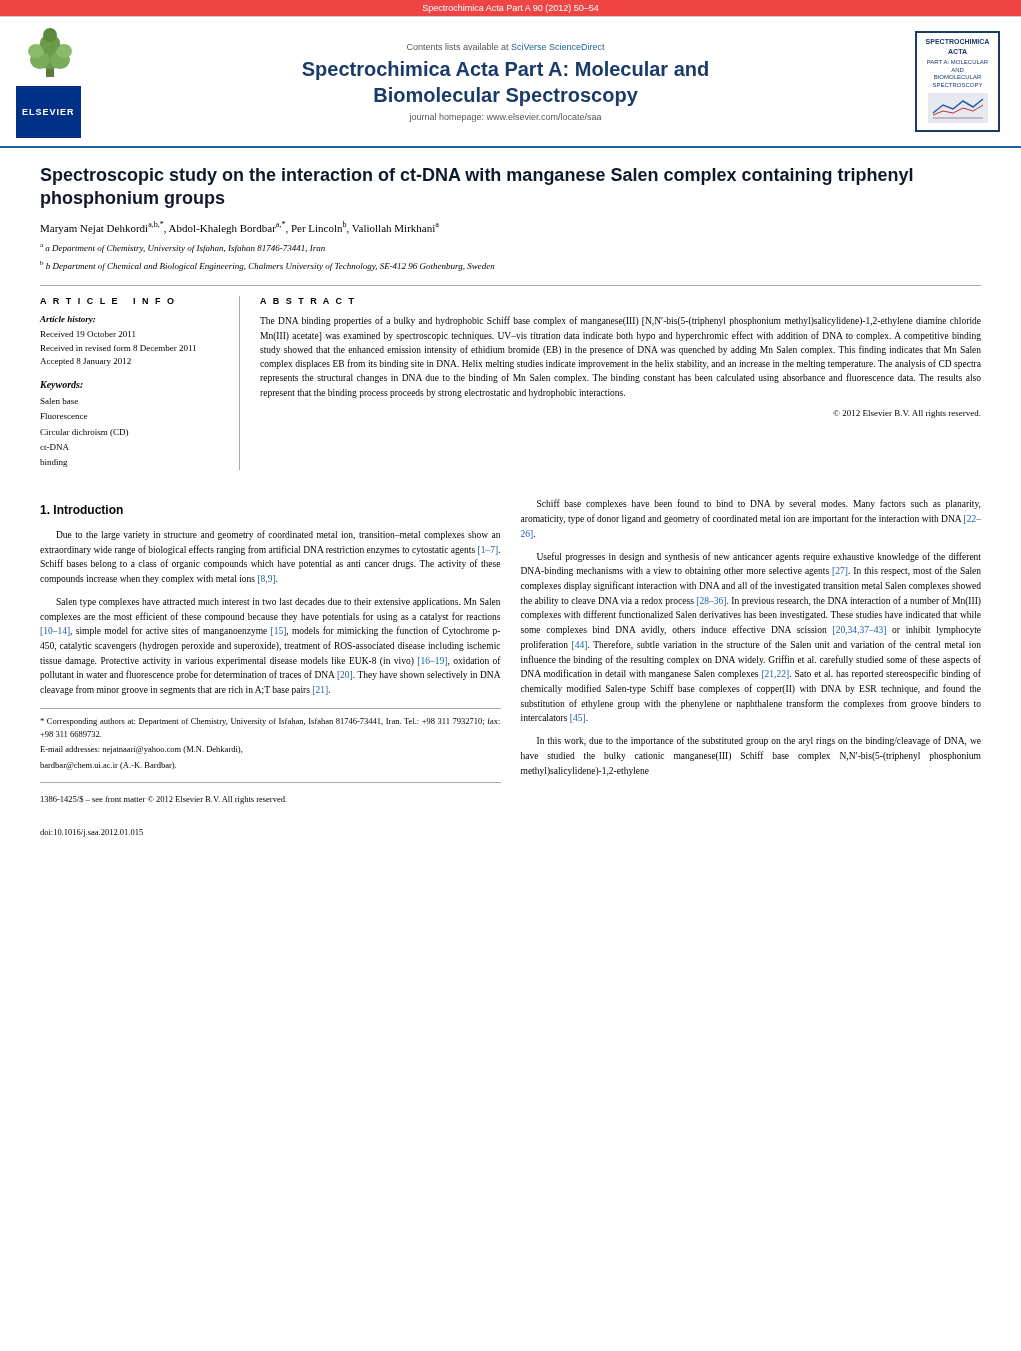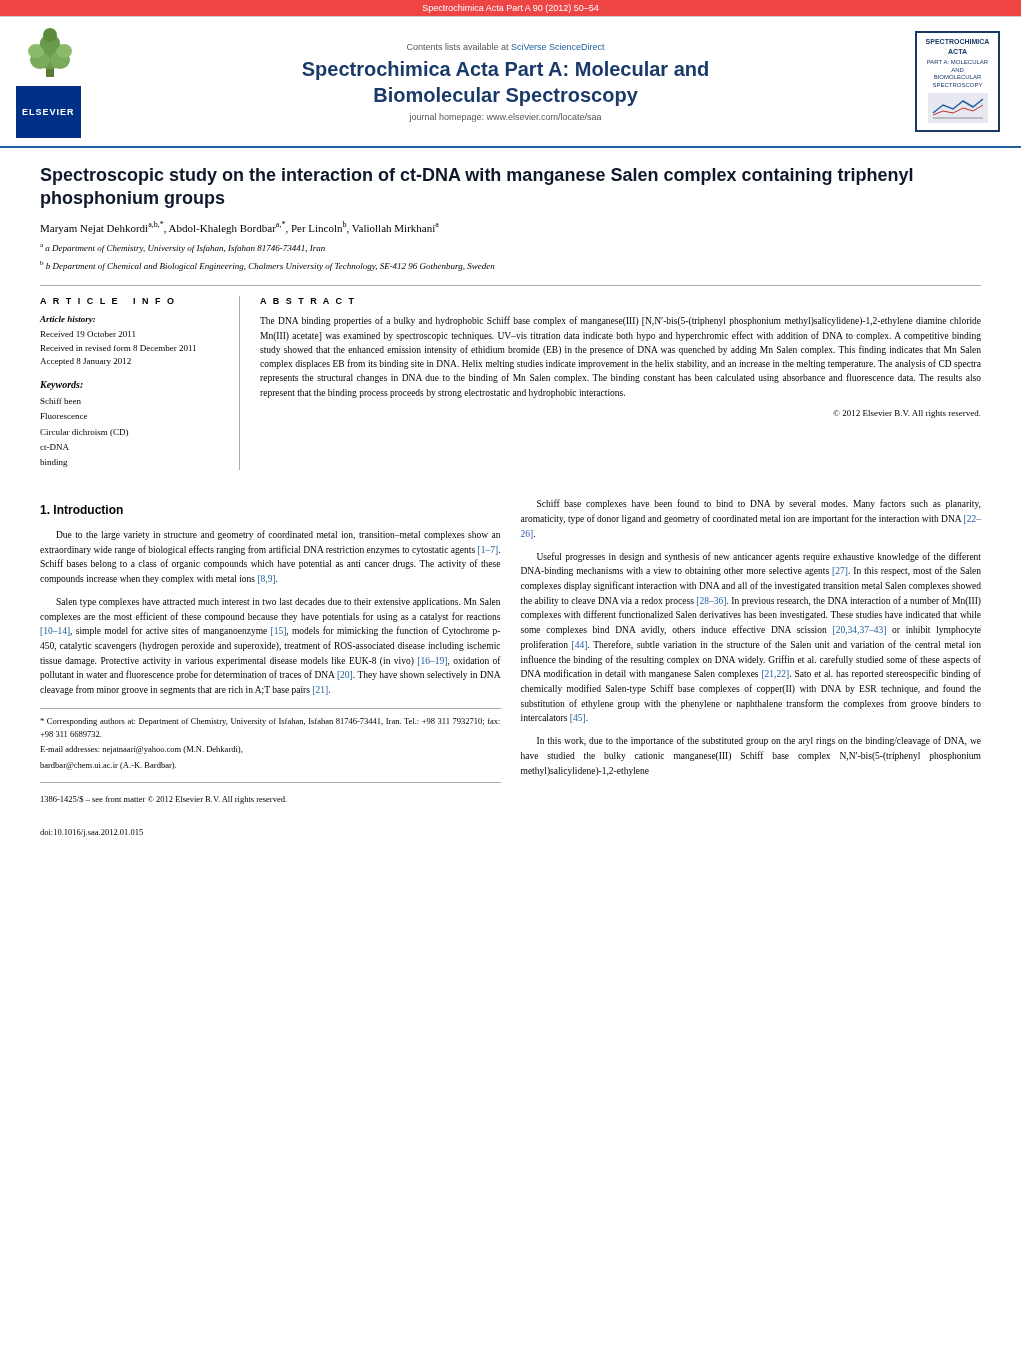"Schiff been" div.keyword-item { text: Schiff been -> Salen base }
